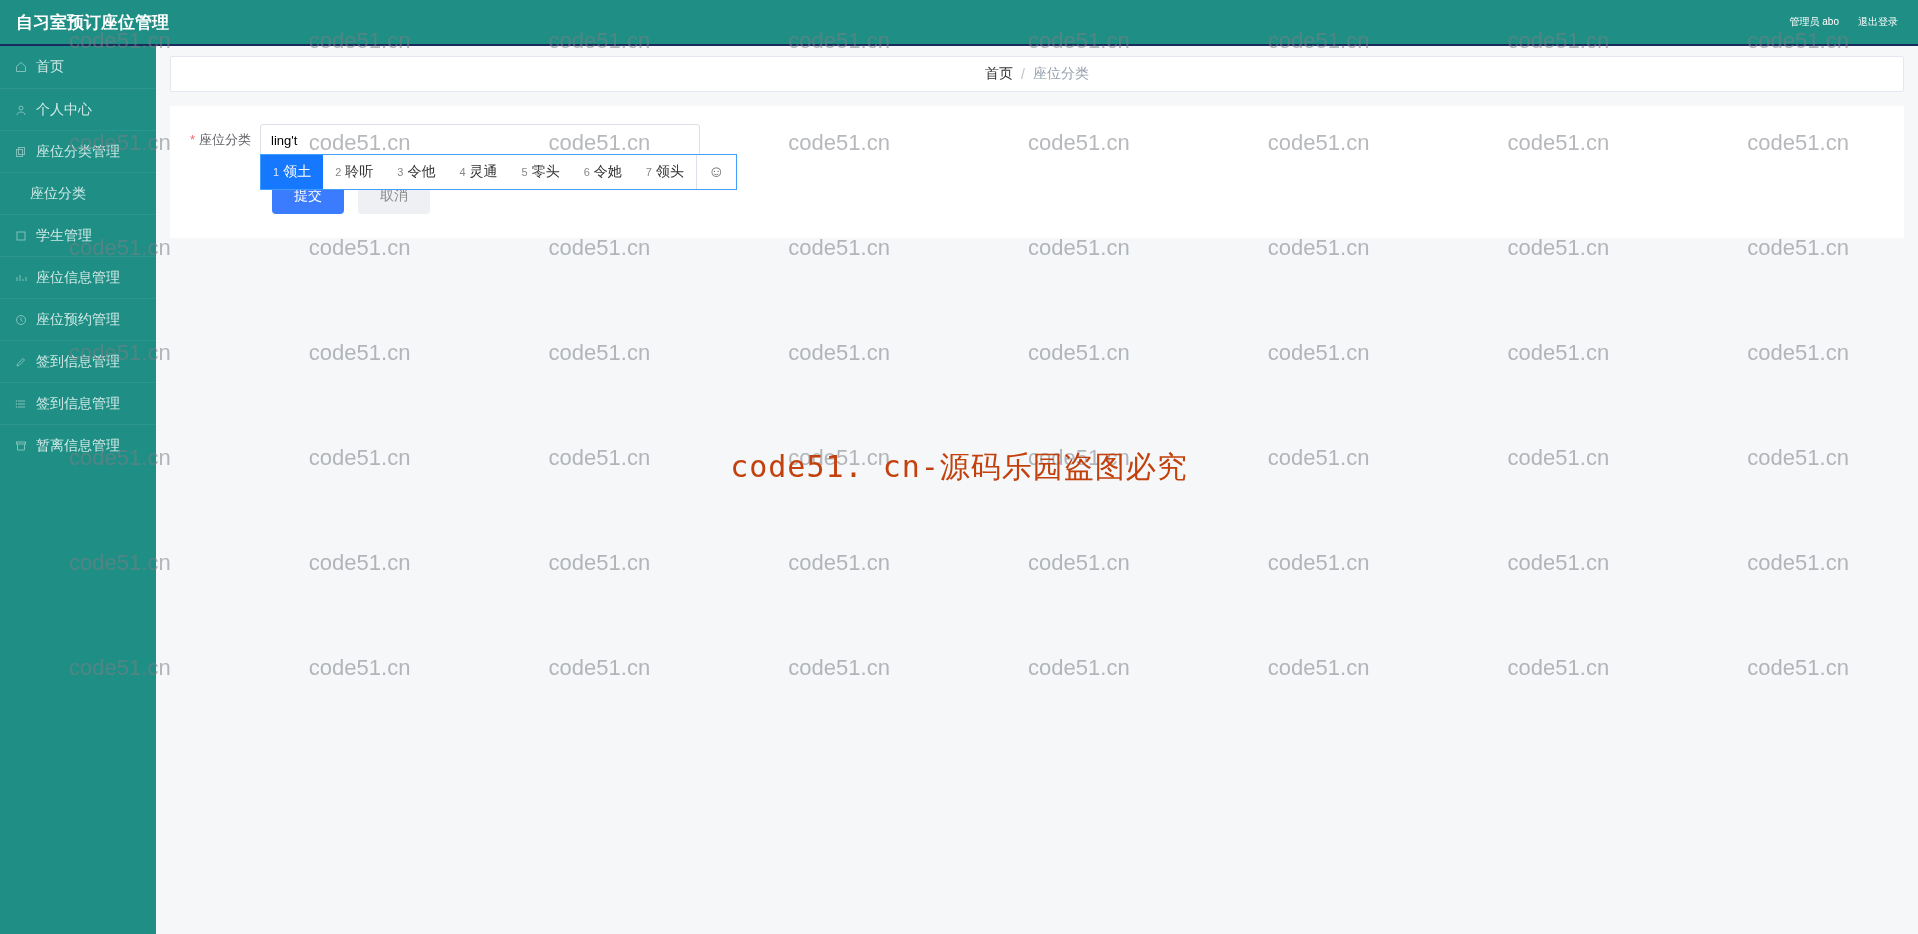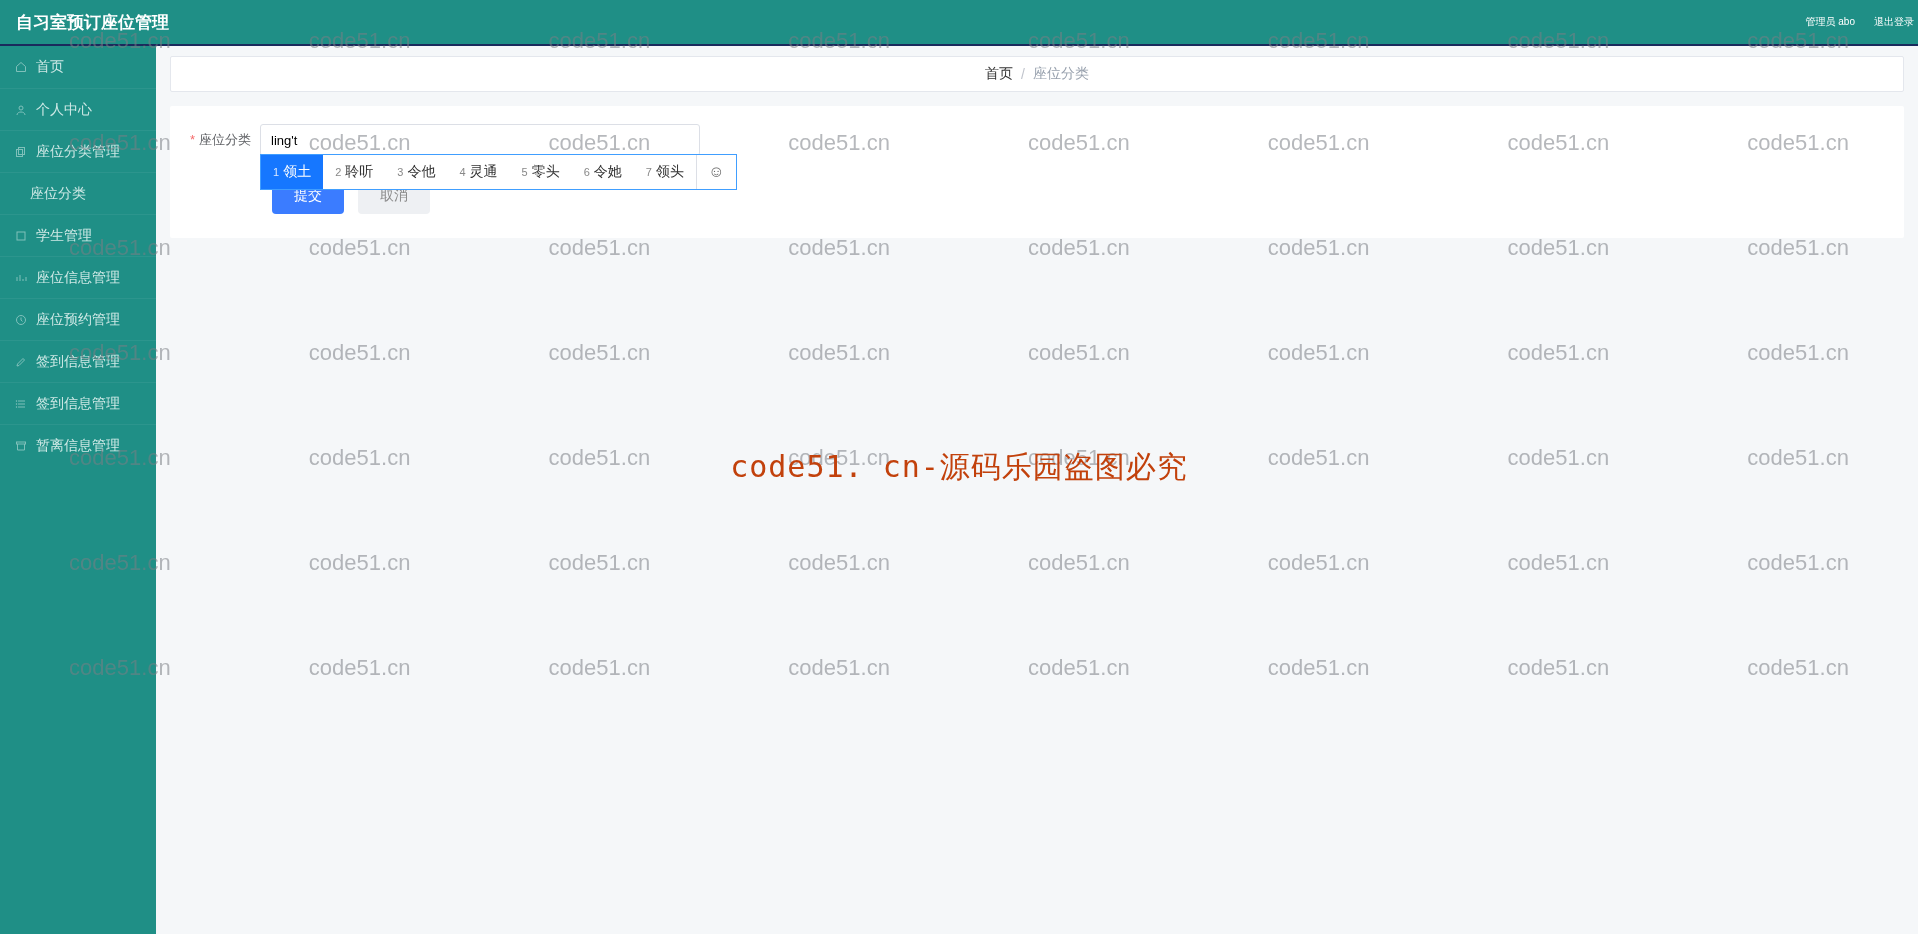"自习室预订座位管理" .topbar { padding: 0 4px 0 16px -> 0 20px 0 16px }
